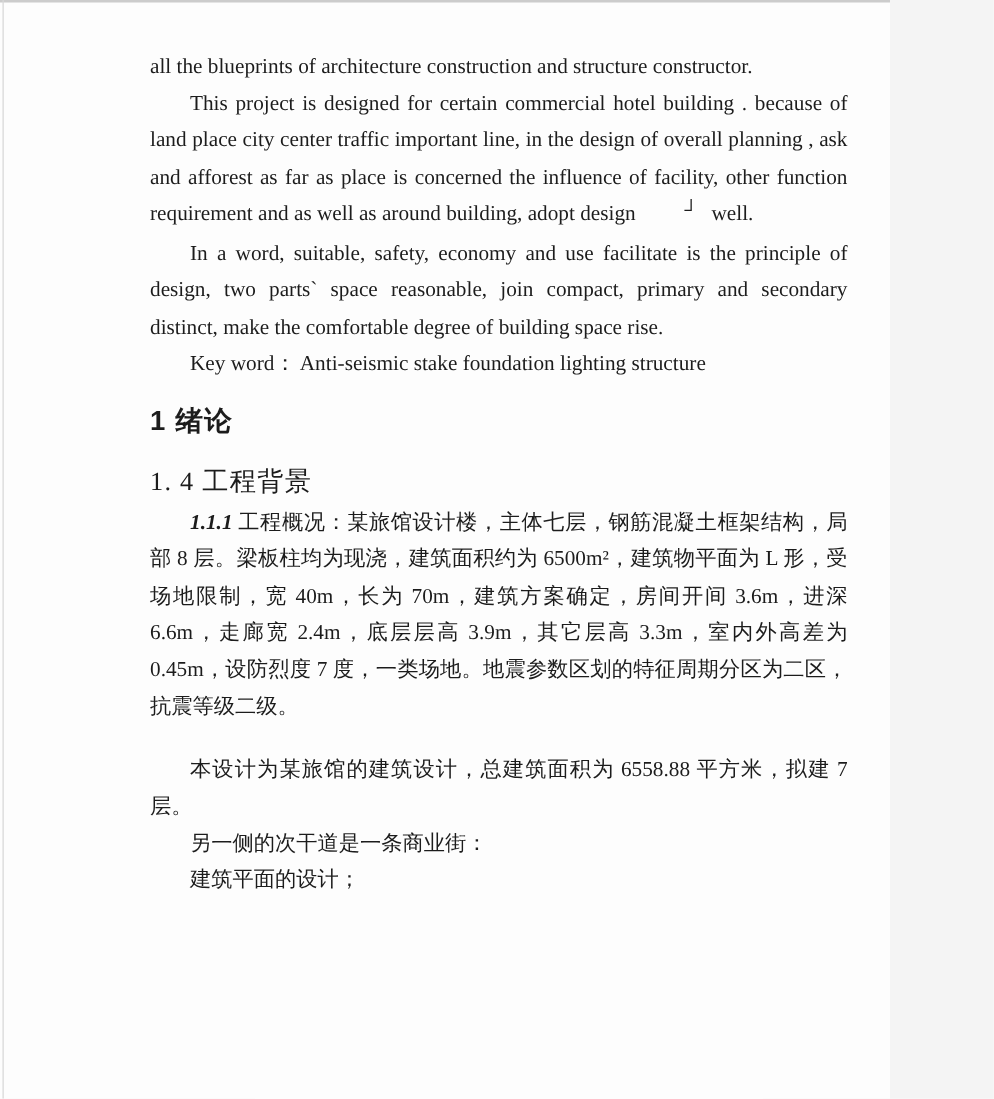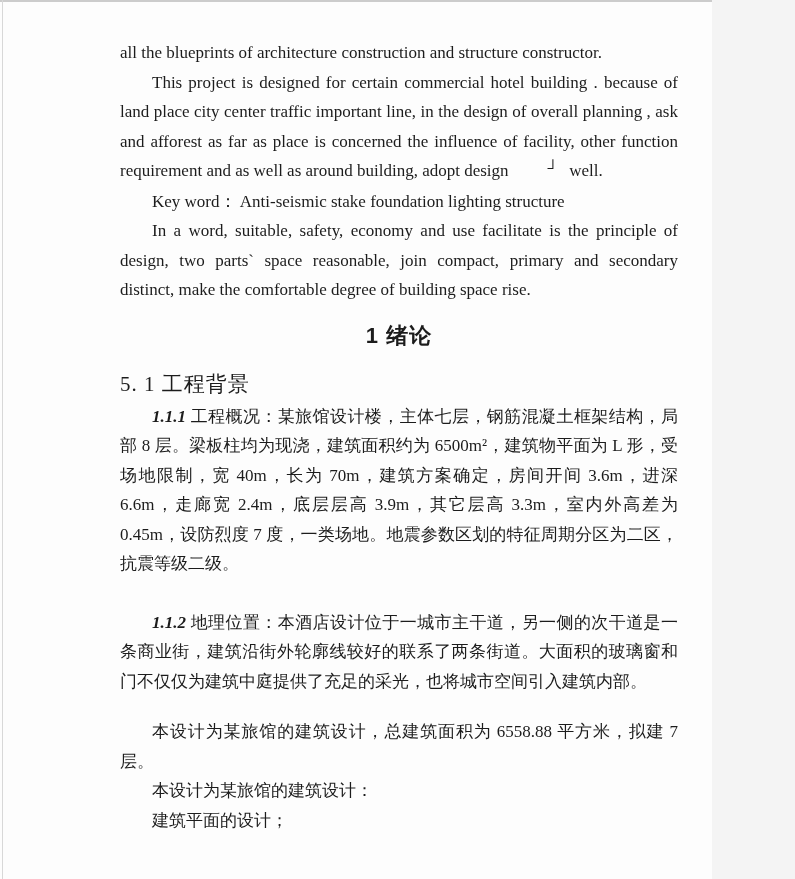"Key word： Anti-seismic stake foundation" p.en { order: before "In a word, suitable, safety," -> after "In a word, suitable, safety," }
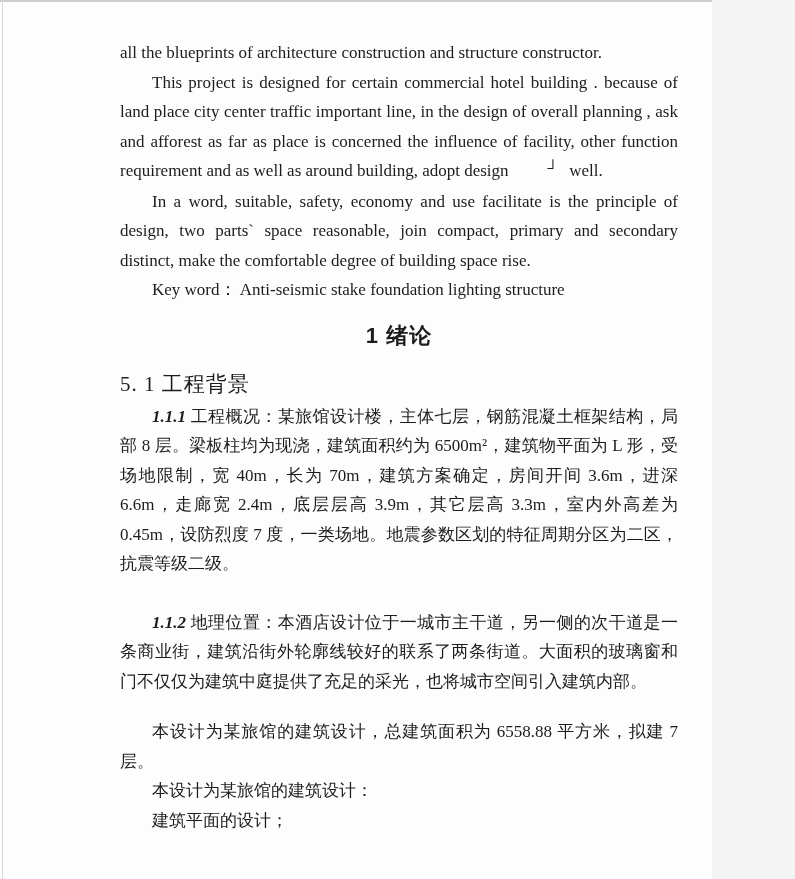"1 绪论" h1 { text-align: center -> left }
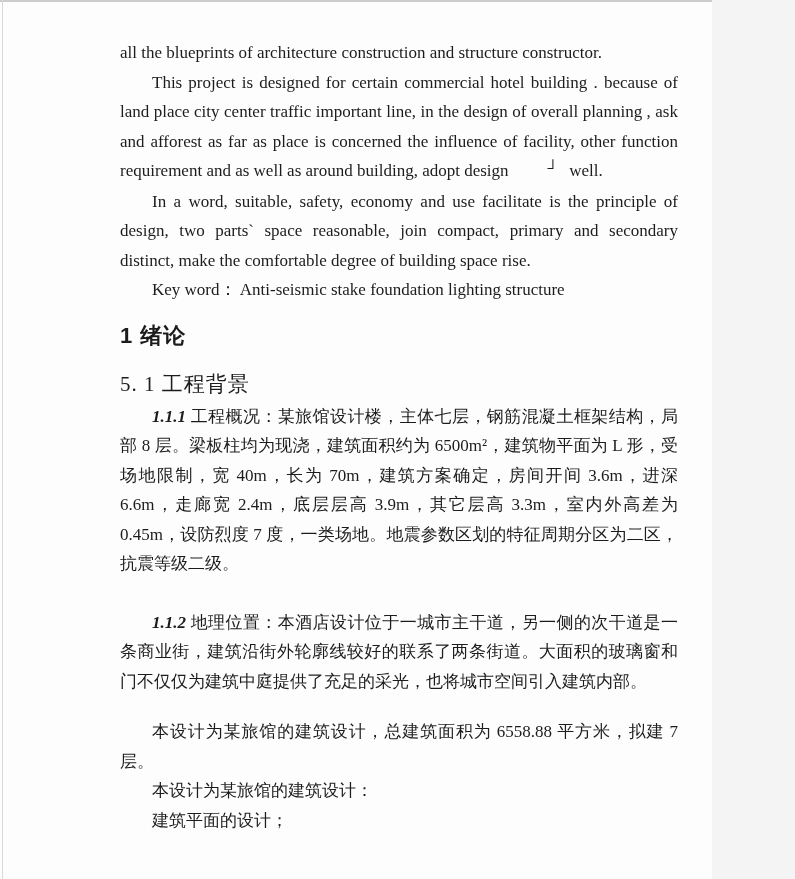"5. 1 工程背景" h2 { text: 5. 1 -> 1. 4 }
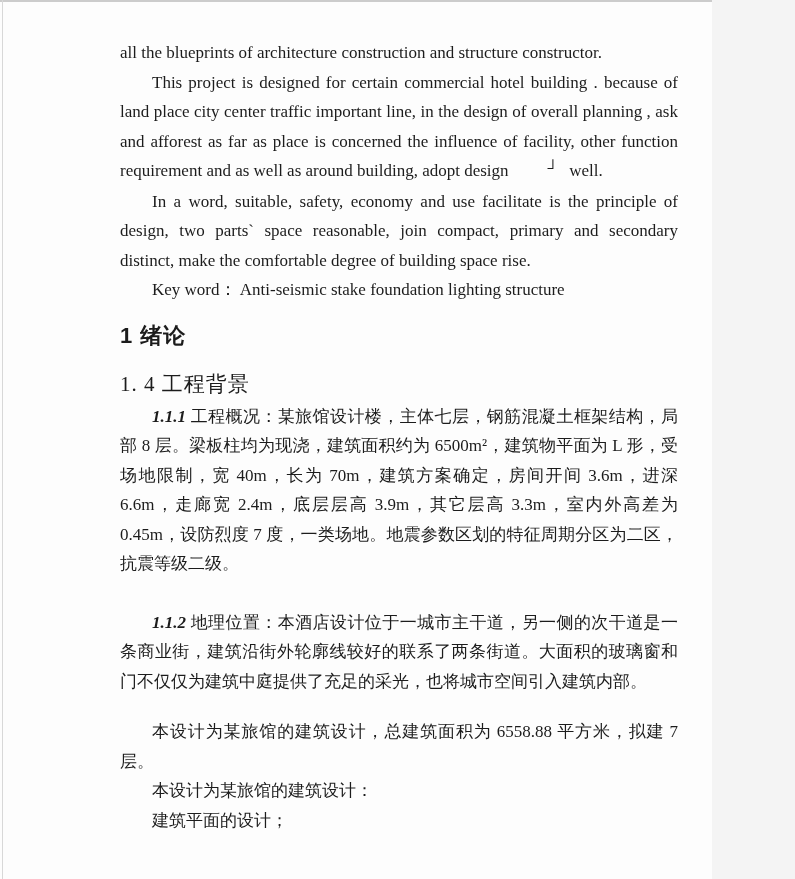"1.1.2" p.cn { html: <p><b>1.1.2</b> <span>地理位置：本酒店设计位于一城市主干道，另一侧的次干道是一条商业街，建筑沿街外轮廓线较好的联系了两条街道。大面积的玻璃窗和门不仅仅为建筑中庭提供了充足的采光，也将城市空间引入建筑内部。</span></p> -> none }
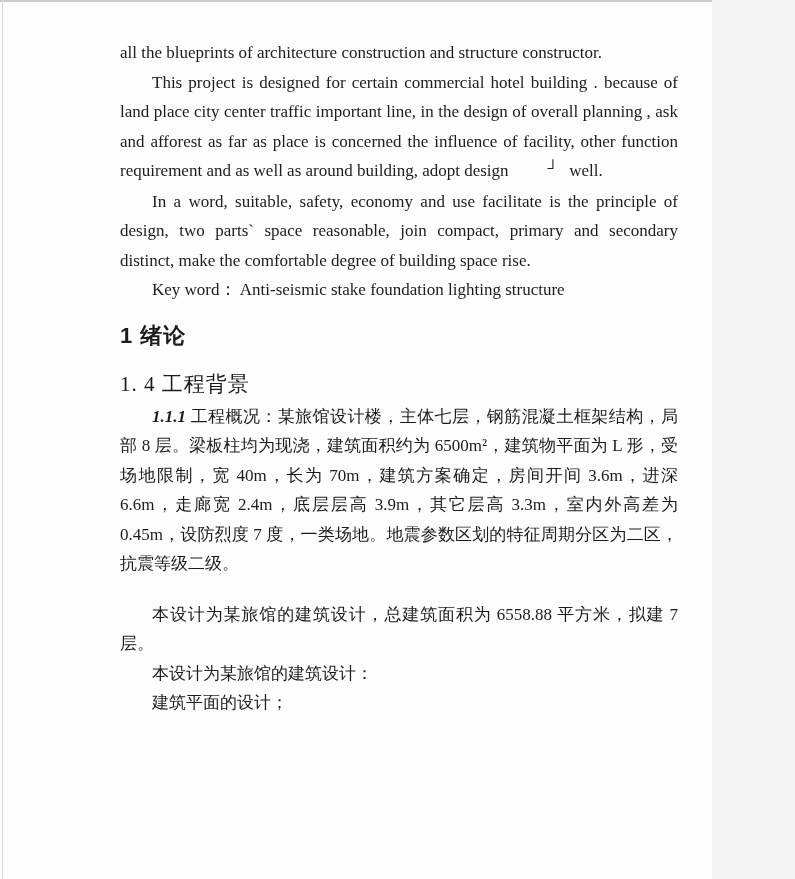"本设计为某旅馆的建筑设计：" p.cn { text: 本设计为某旅馆的建筑设计 -> 另一侧的次干道是一条商业街 }
